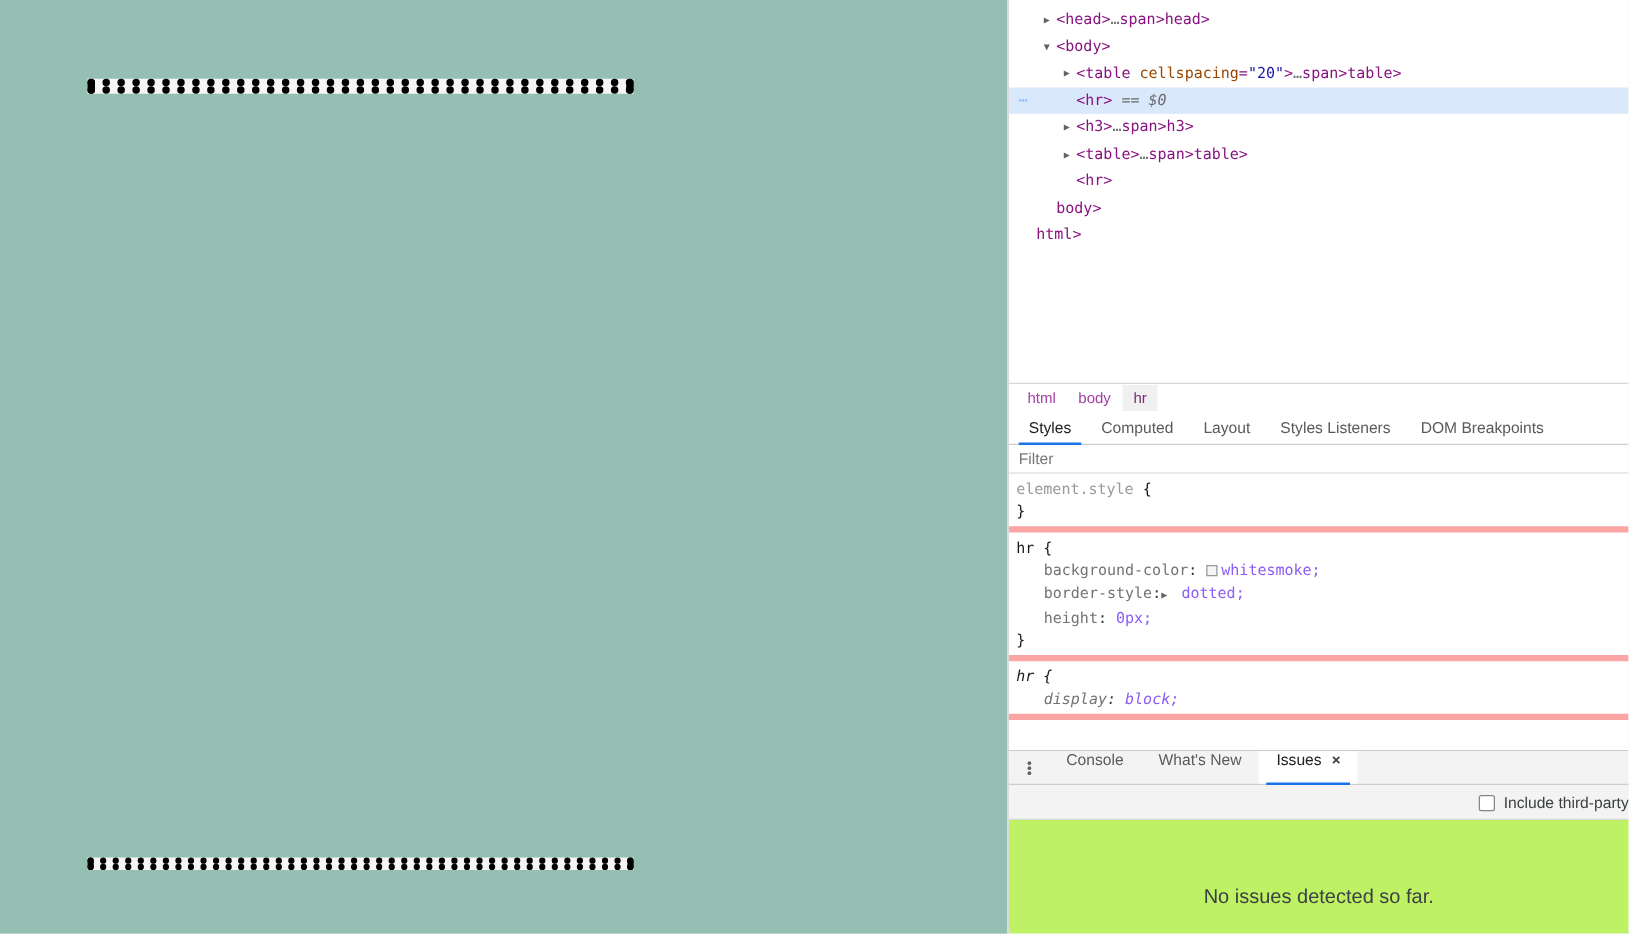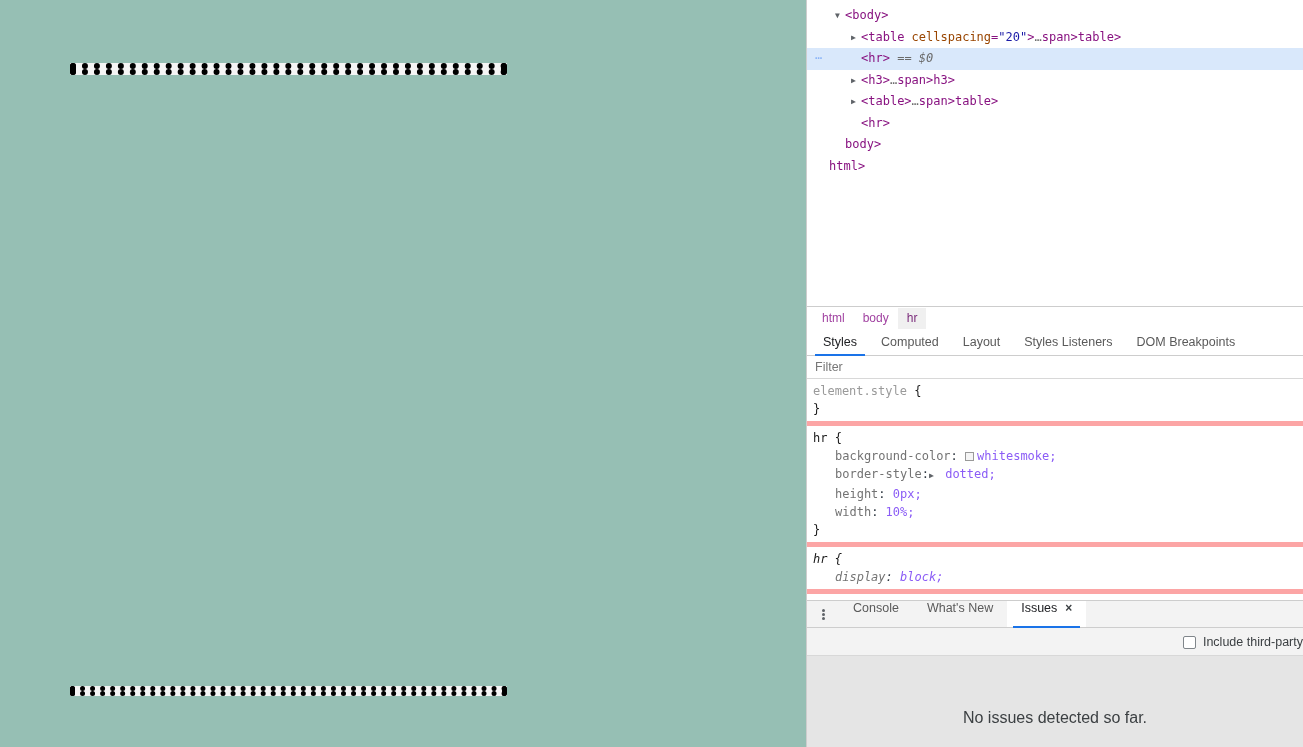"▶ <head>…span>head>" div.dom-row { html: none -> <div><span>▶</span><span><span>&lt;</span><span>head</span><span>&gt;</span><span>…<span><span>span</span><span>&gt;</span><span><span>head</span><span>&gt;</span></span></span></span></span></div> }
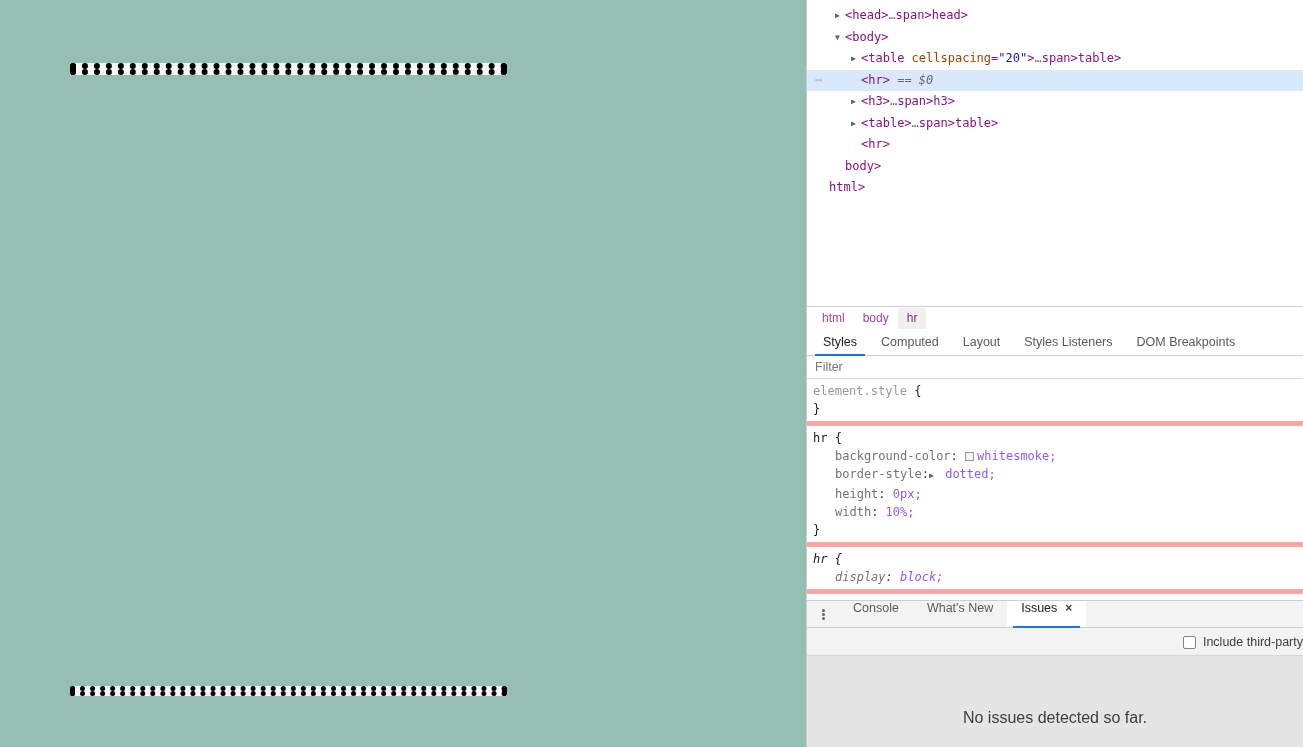"width: 10%;" div.decl { html: <div><span>width</span>: <span>10%;</span></div> -> none }
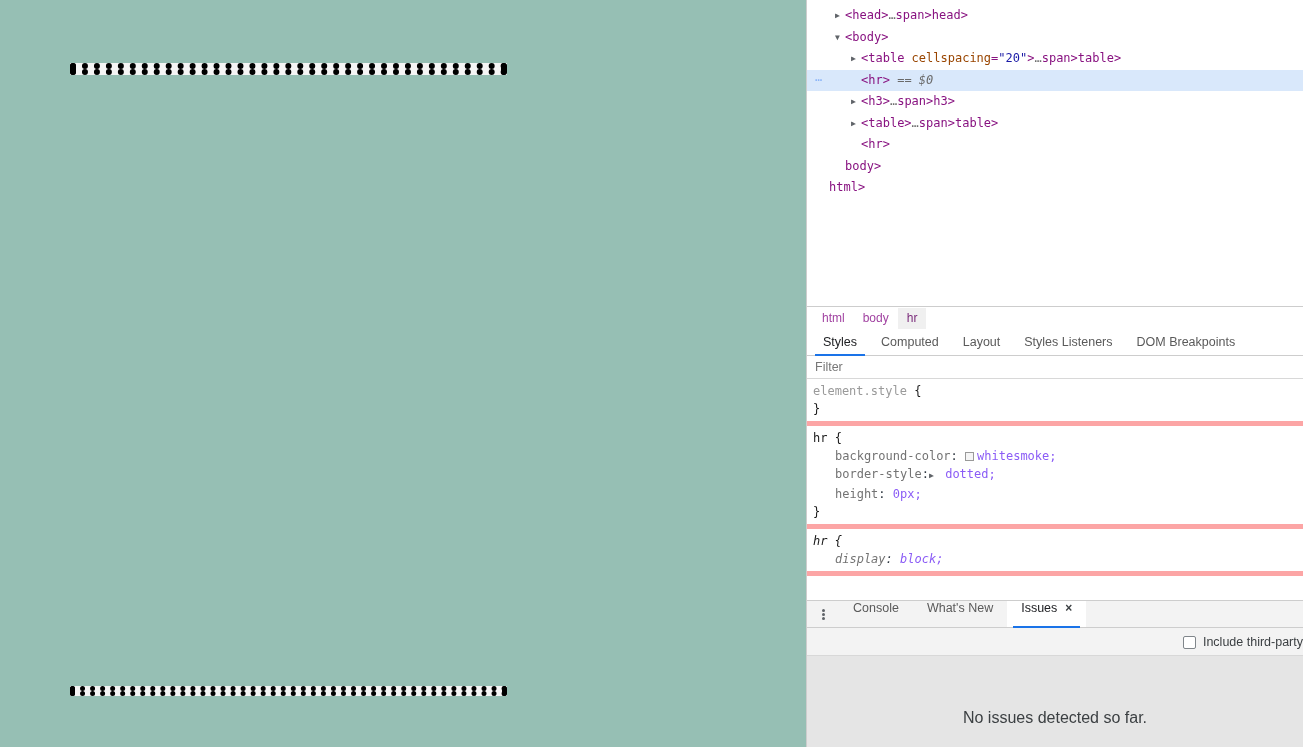"No issues detected so far." #issues-body { background: #e5e5e5 -> #bef264 }
